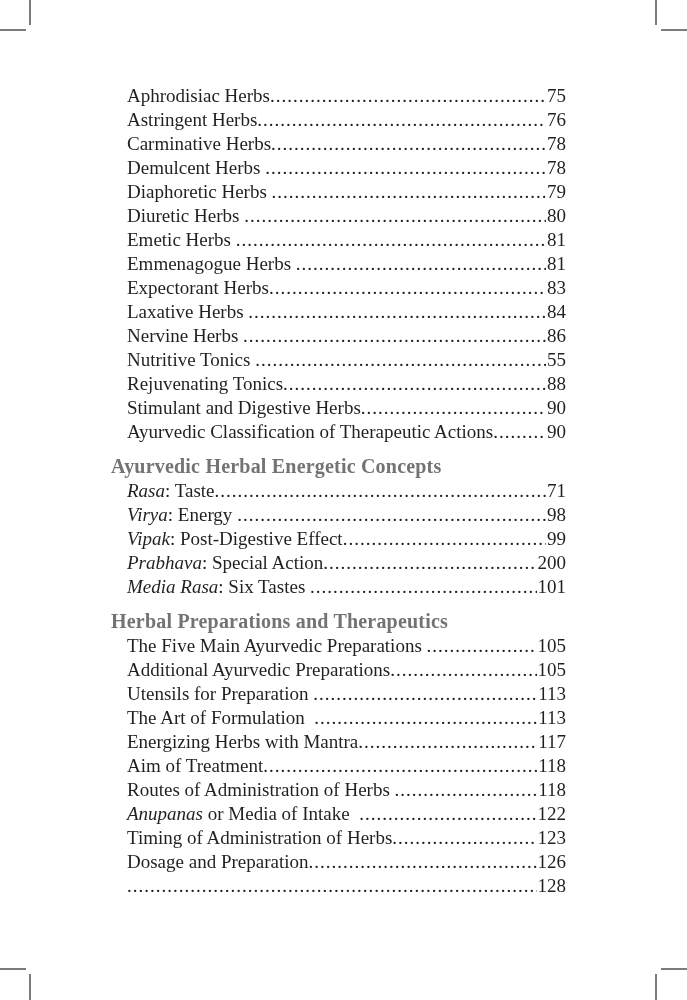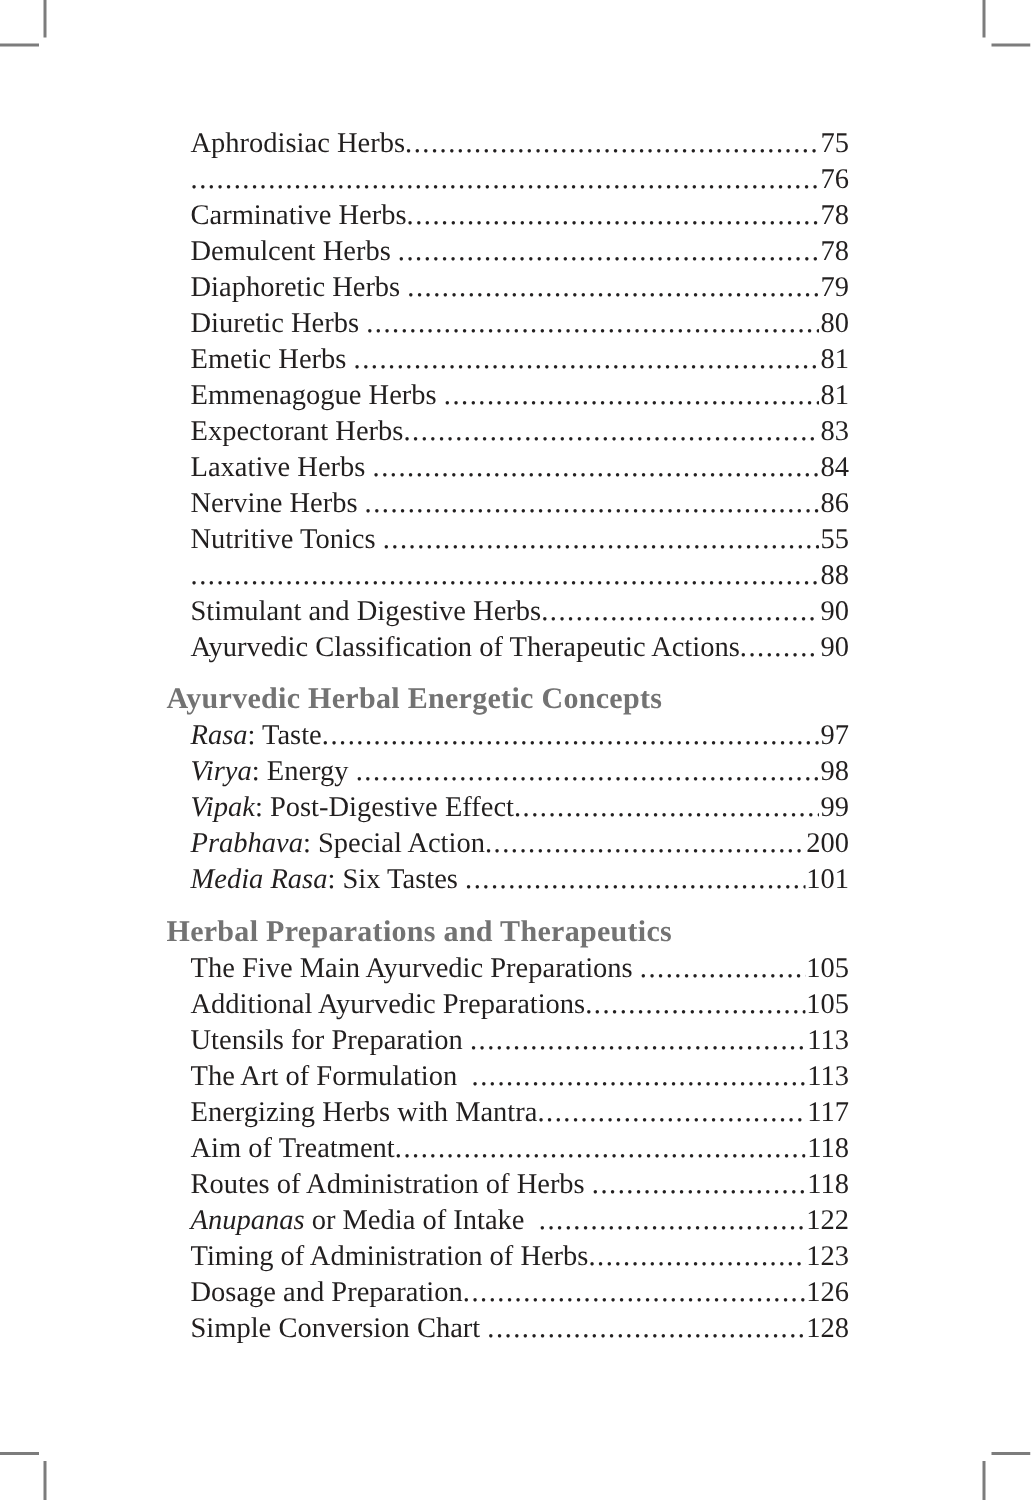"Astringent Herbs" span.label { html: none -> <span><span>Astringent Herbs</span></span> }
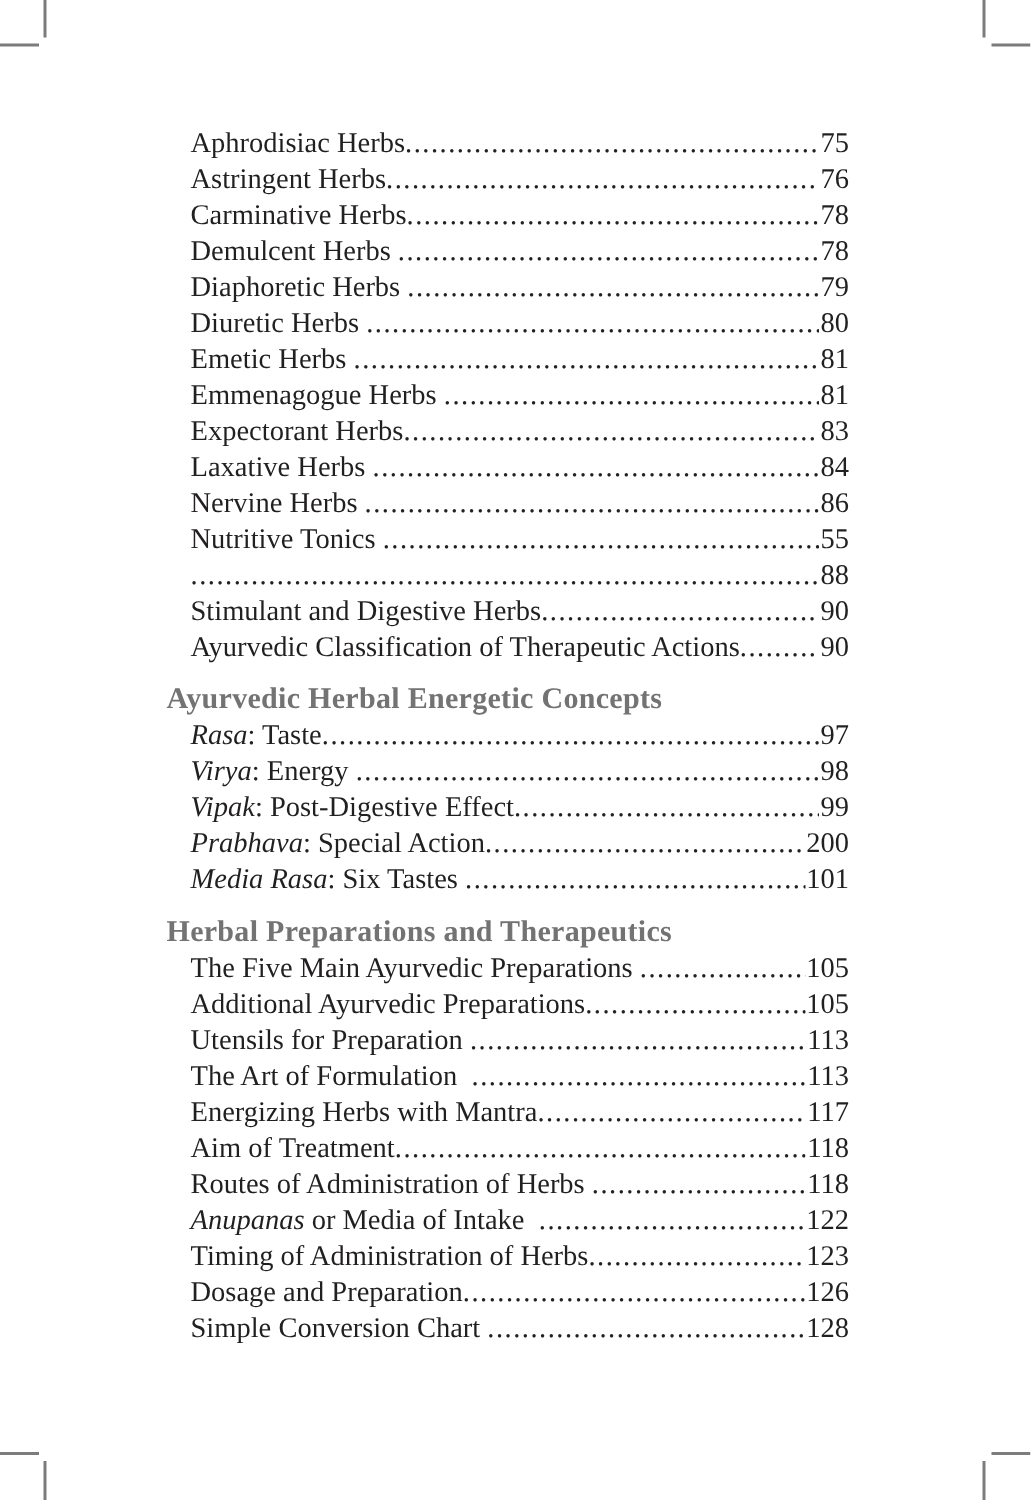"Rejuvenating Tonics" span.label { html: none -> <span><span>Rejuvenating Tonics</span></span> }
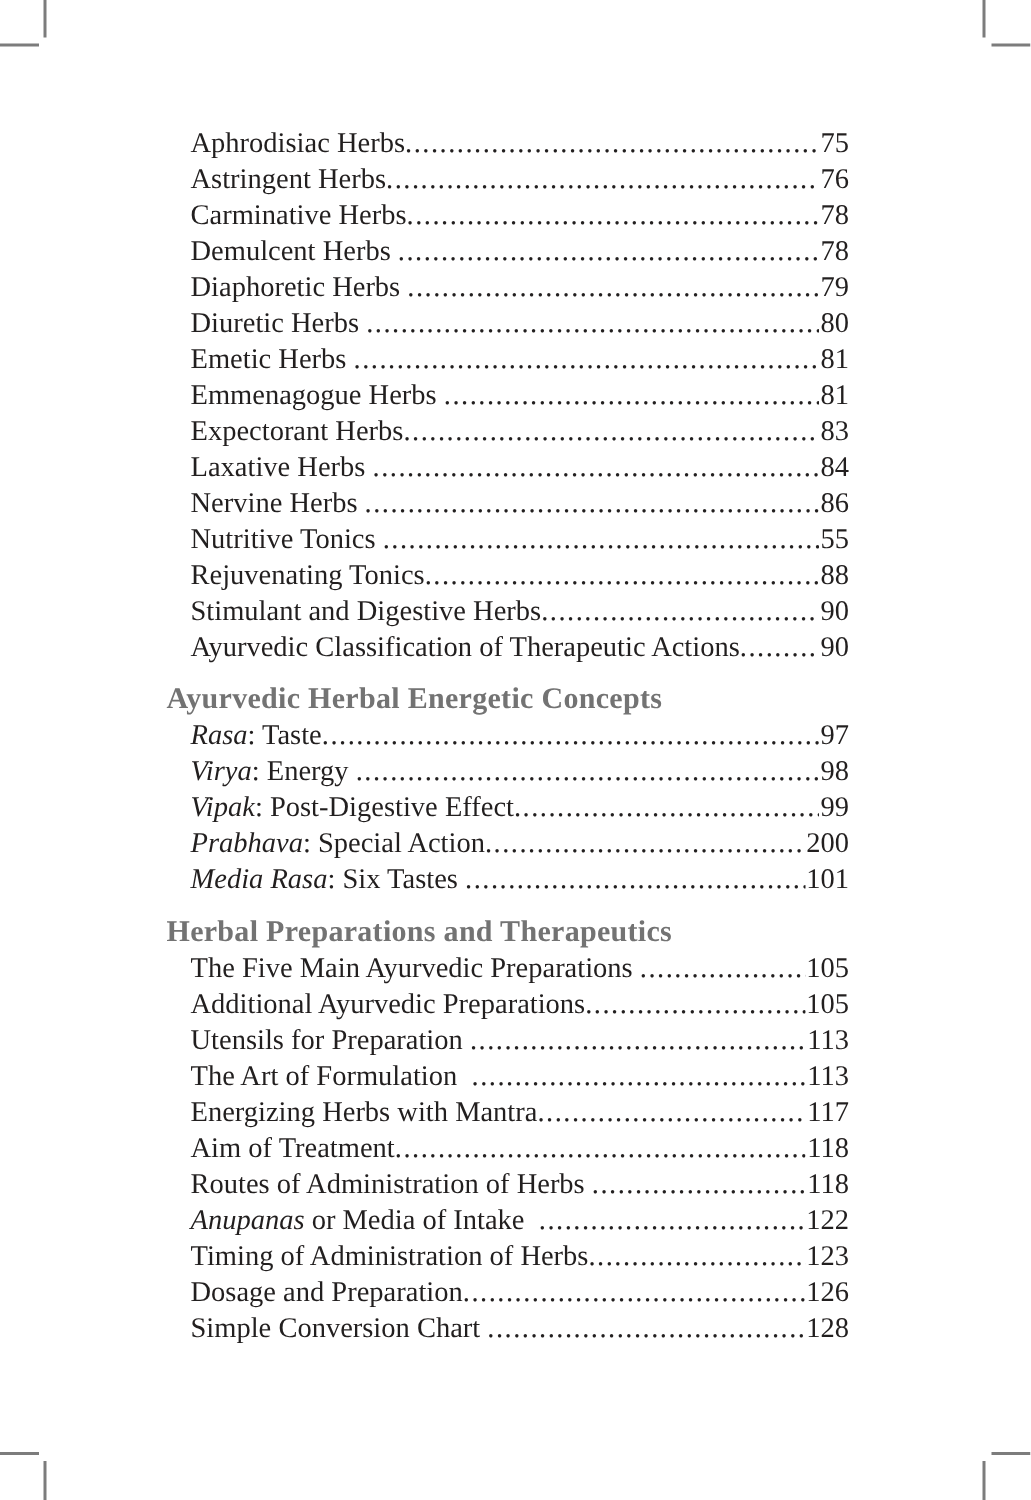"97" span.pg { text: 97 -> 71 }
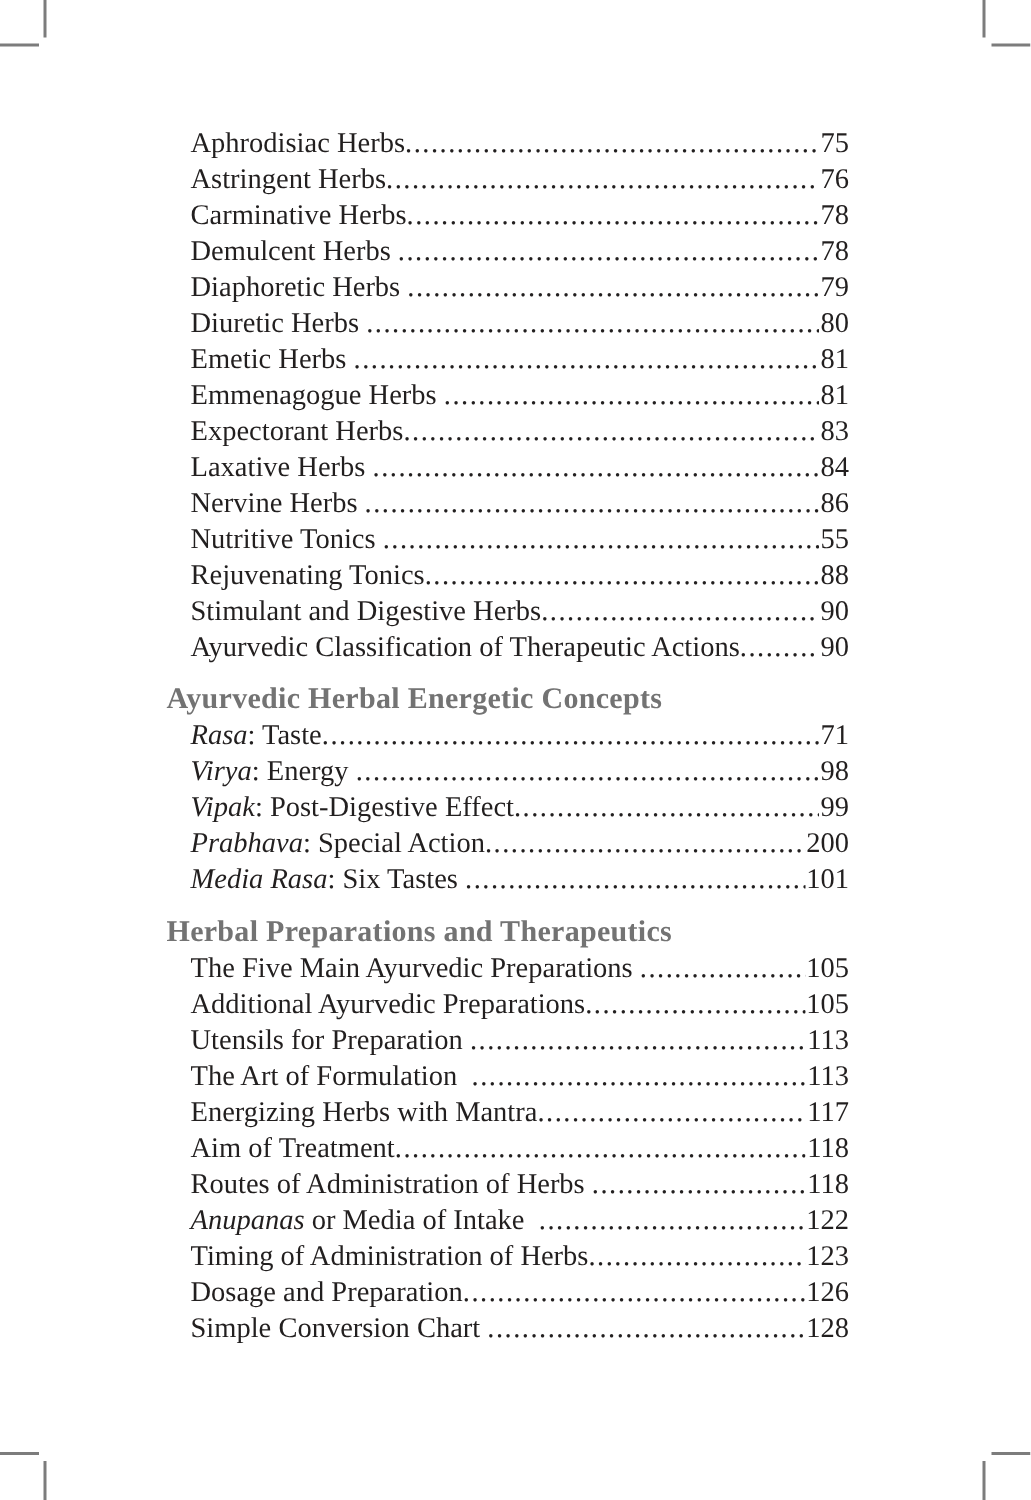"Simple Conversion Chart" span.label { html: <span><span>Simple Conversion Chart </span></span> -> none }
